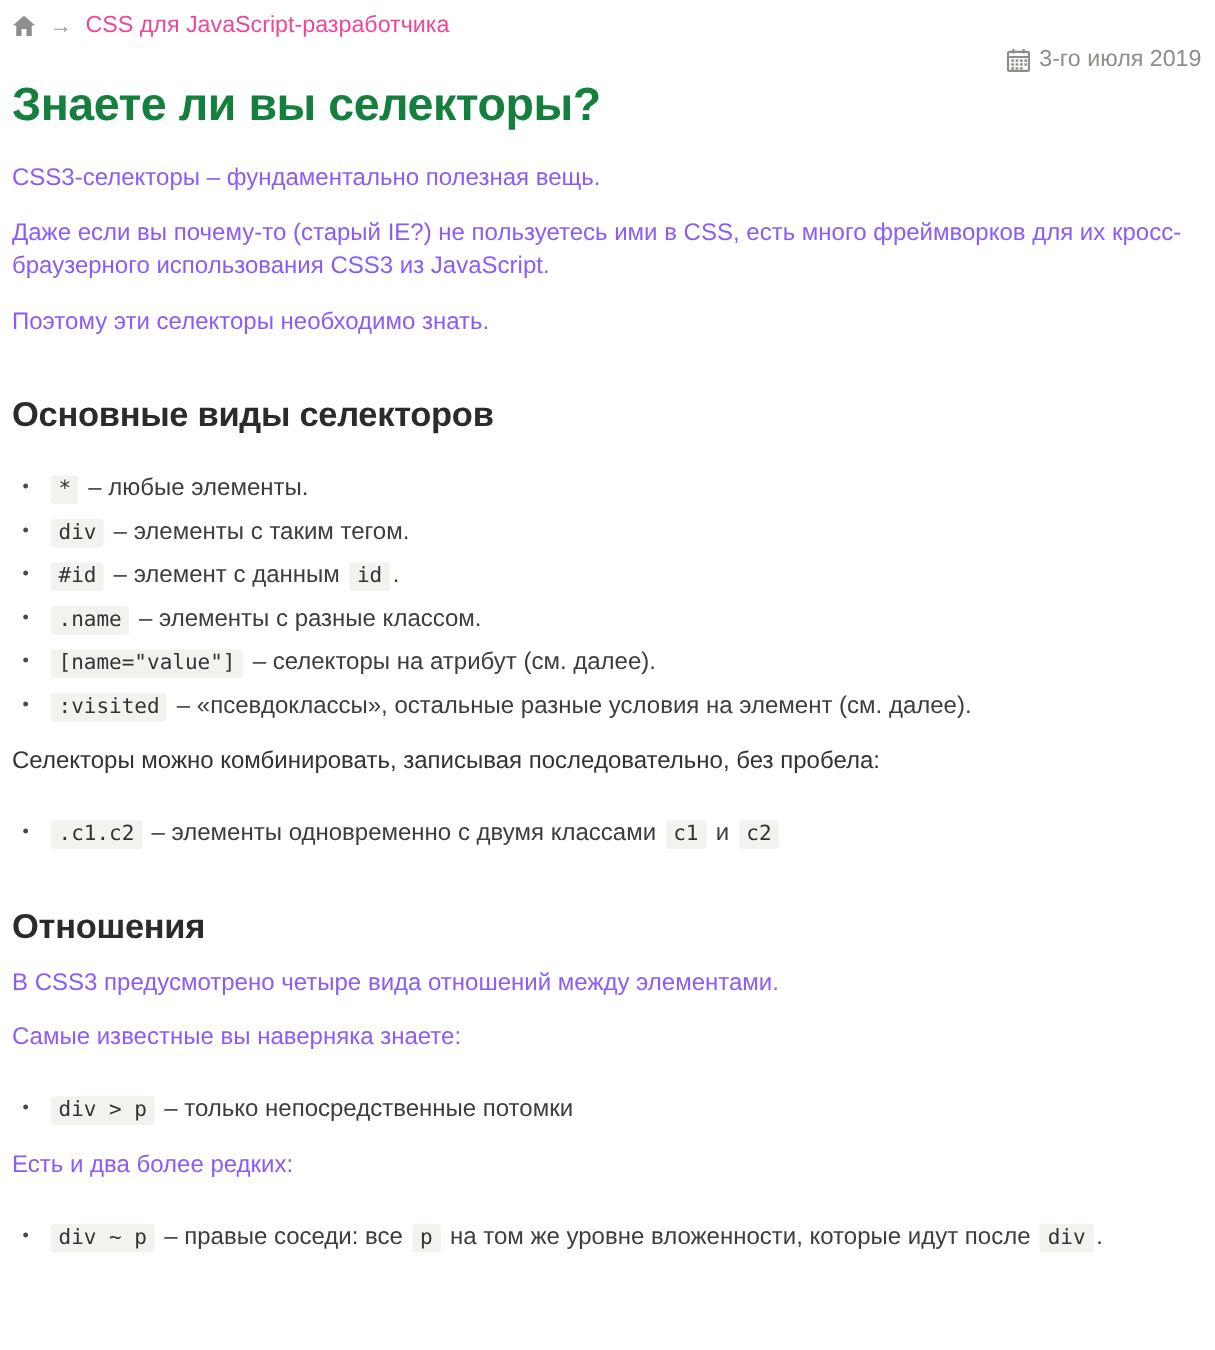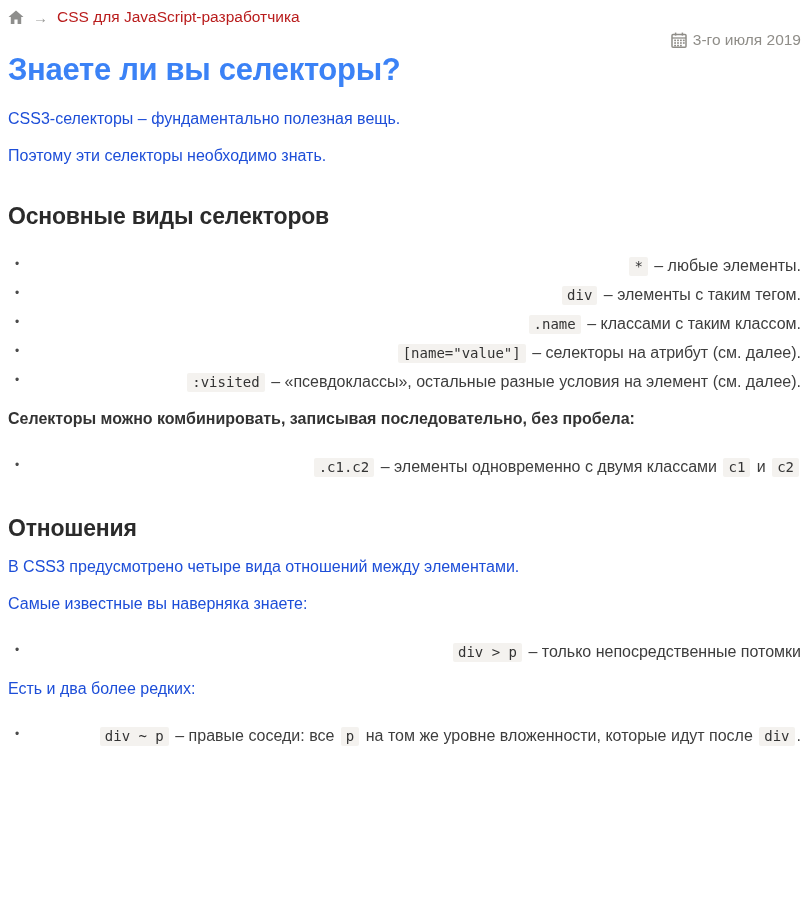"CSS для JavaScript-разработчика" .crumb-link { color: #b91c1c -> #ec4899 }
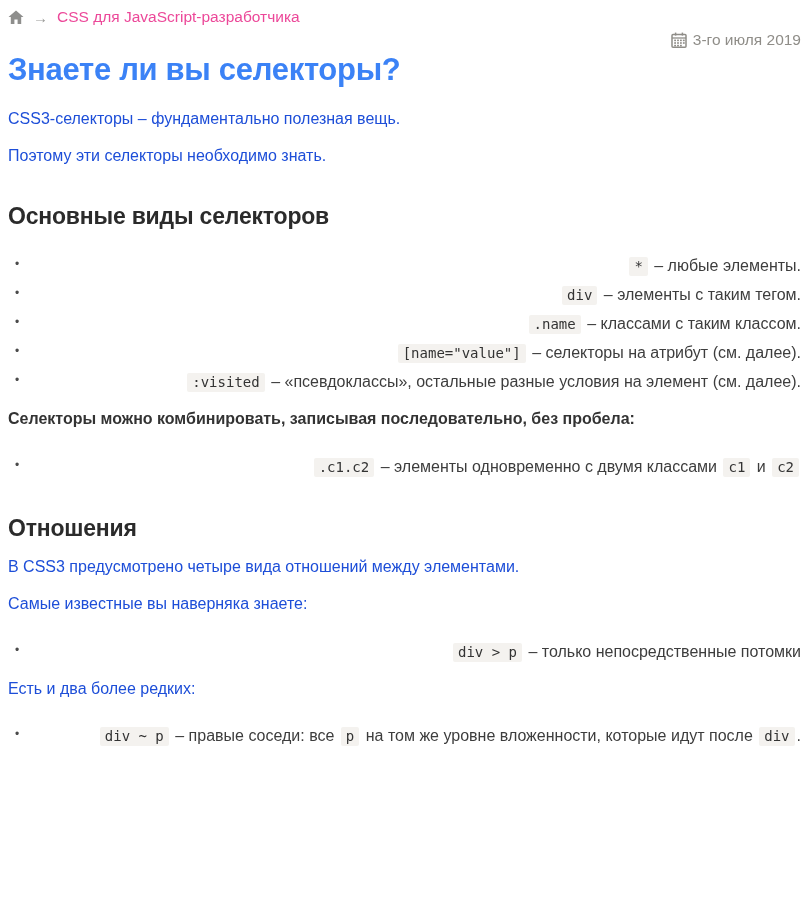"Знаете ли вы селекторы?" h1 { color: #3b82f6 -> #15803d }
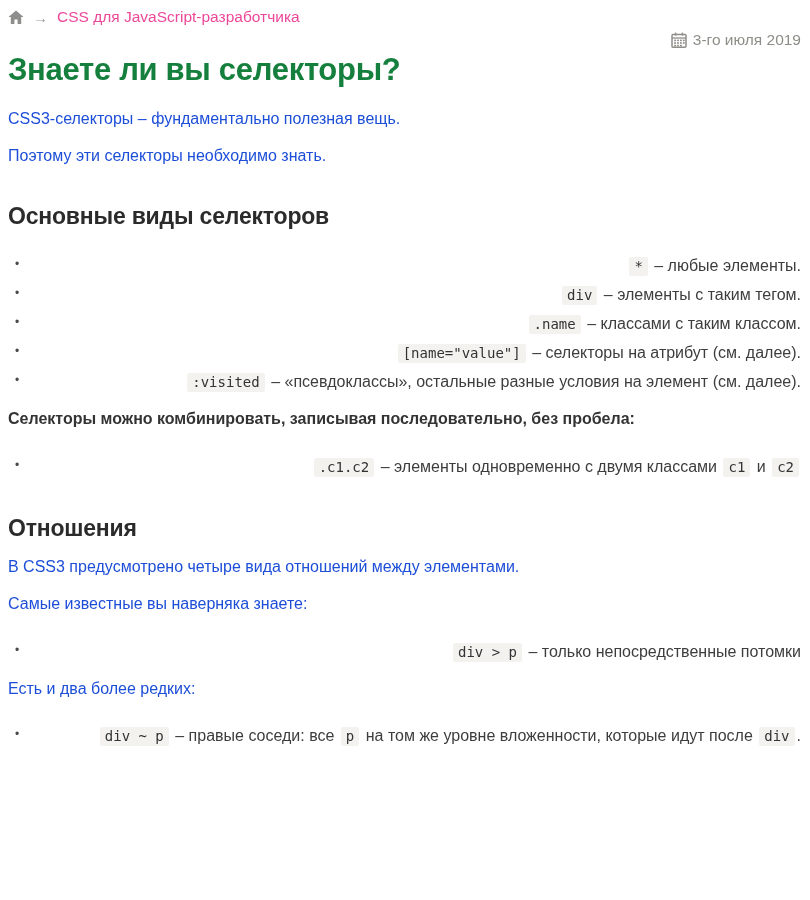"CSS3-селекторы – фундаментально полезная" p { color: #1d4ed8 -> #8b5cf6 }
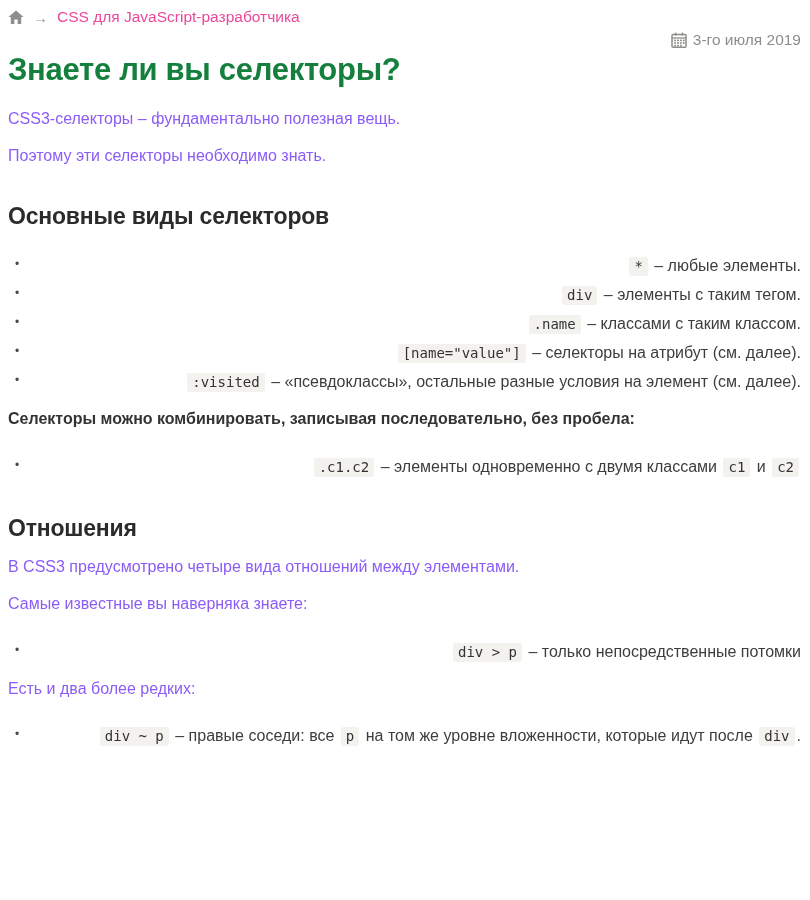"Даже если вы почему-то (старый" p { html: none -> <p><span>Даже если вы почему-то (старый IE?) не пользуетесь ими в CSS, есть много фреймворков для их кросс-браузерного использования CSS3 из JavaScript.</span></p> }
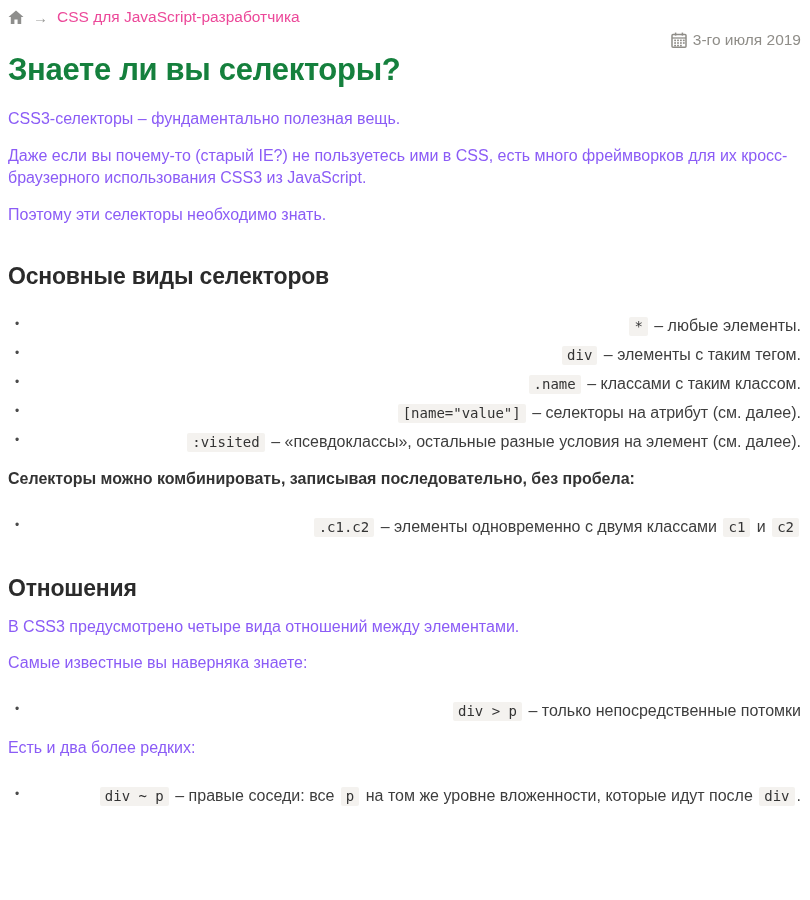"* – любые элементы." ul { text-align: right -> none }
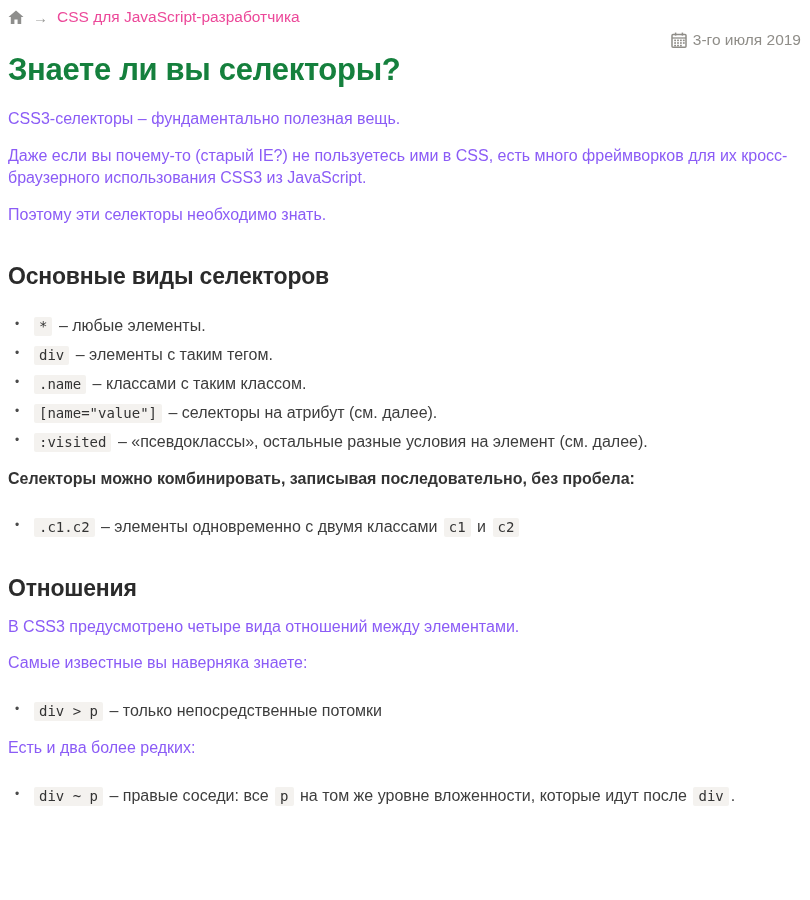"#id – элемент с данным" li { html: none -> <li><code>#id</code><span> – элемент с данным </span><code>id</code><span>.</span></li> }
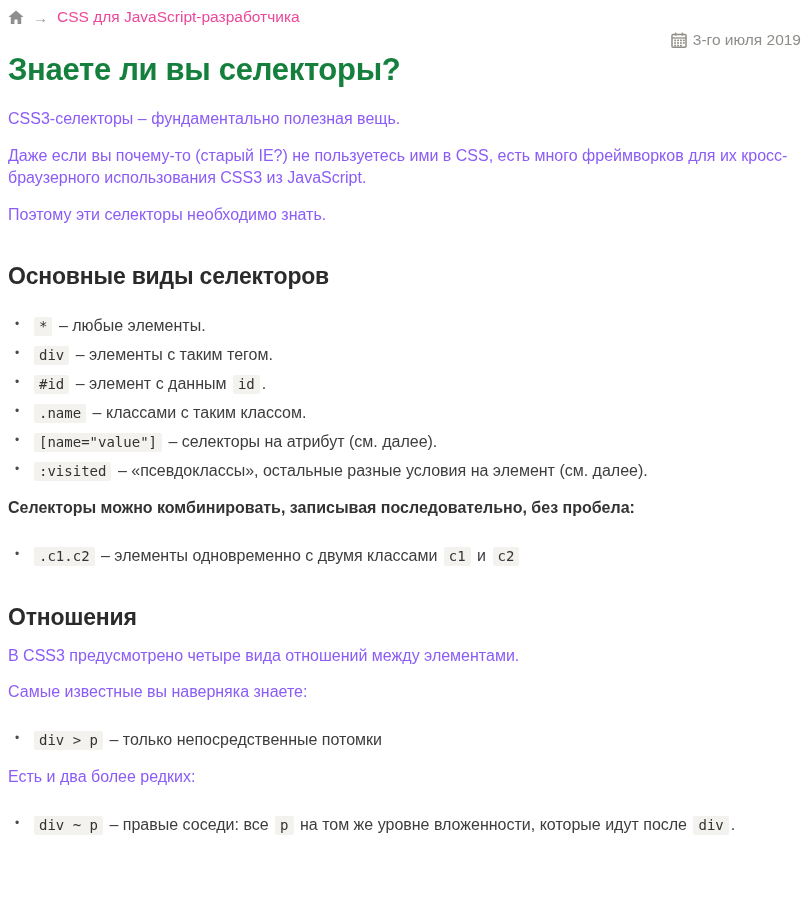"– классами с таким классом." span { text: классами с таким -> элементы с разные }
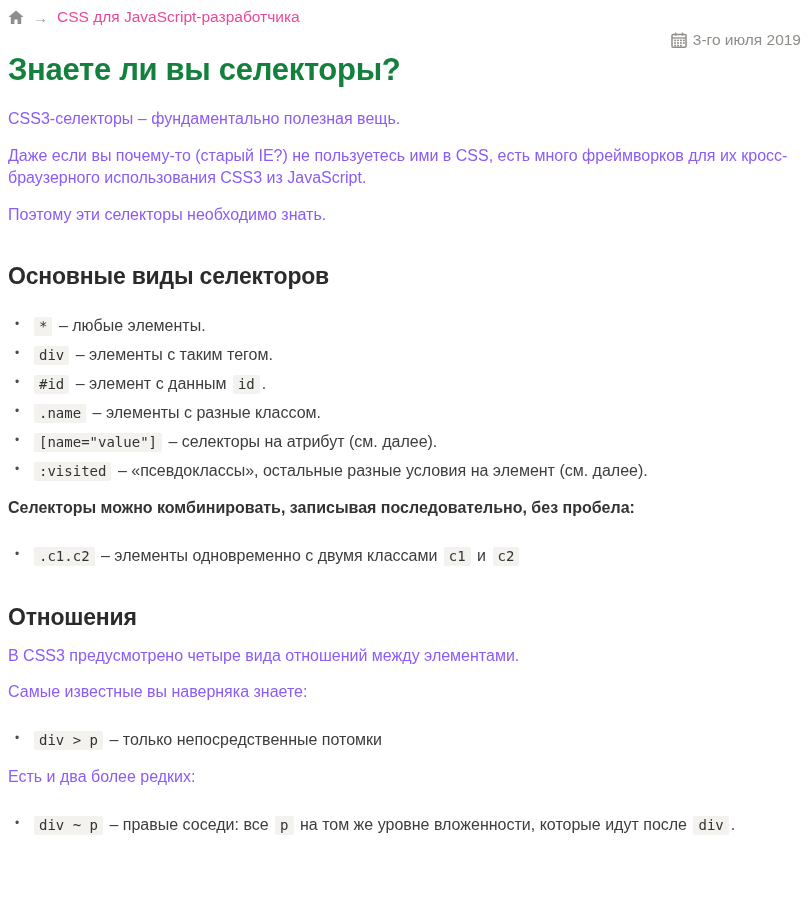"Селекторы можно комбинировать, записывая" p.bold { font-weight: bold -> normal }
